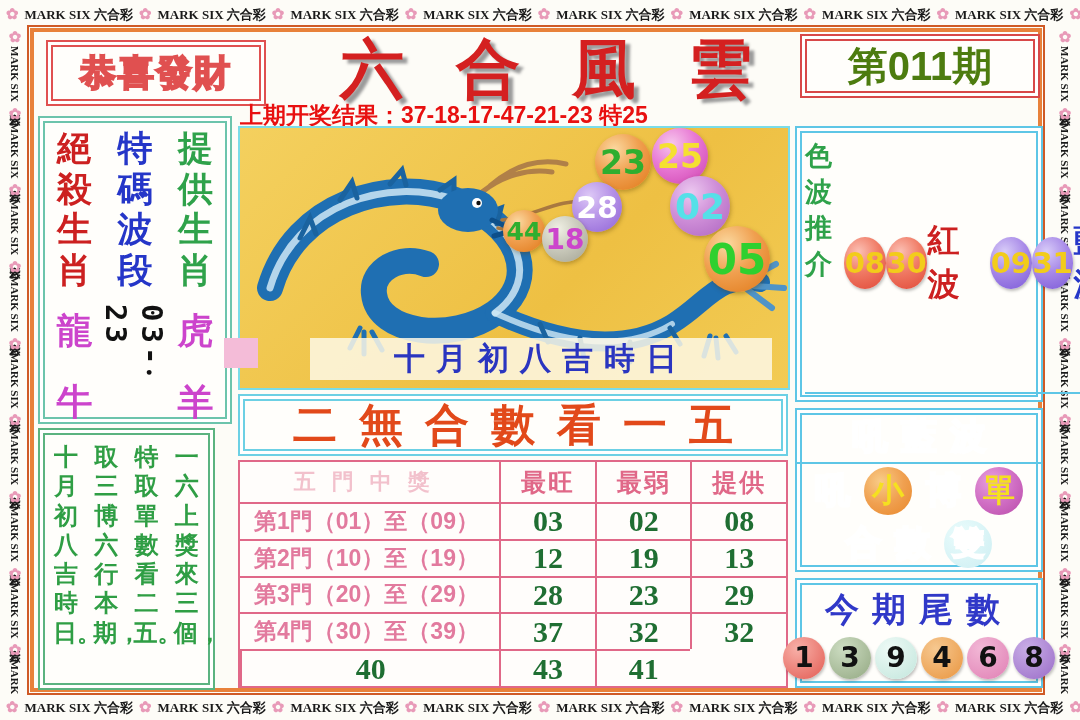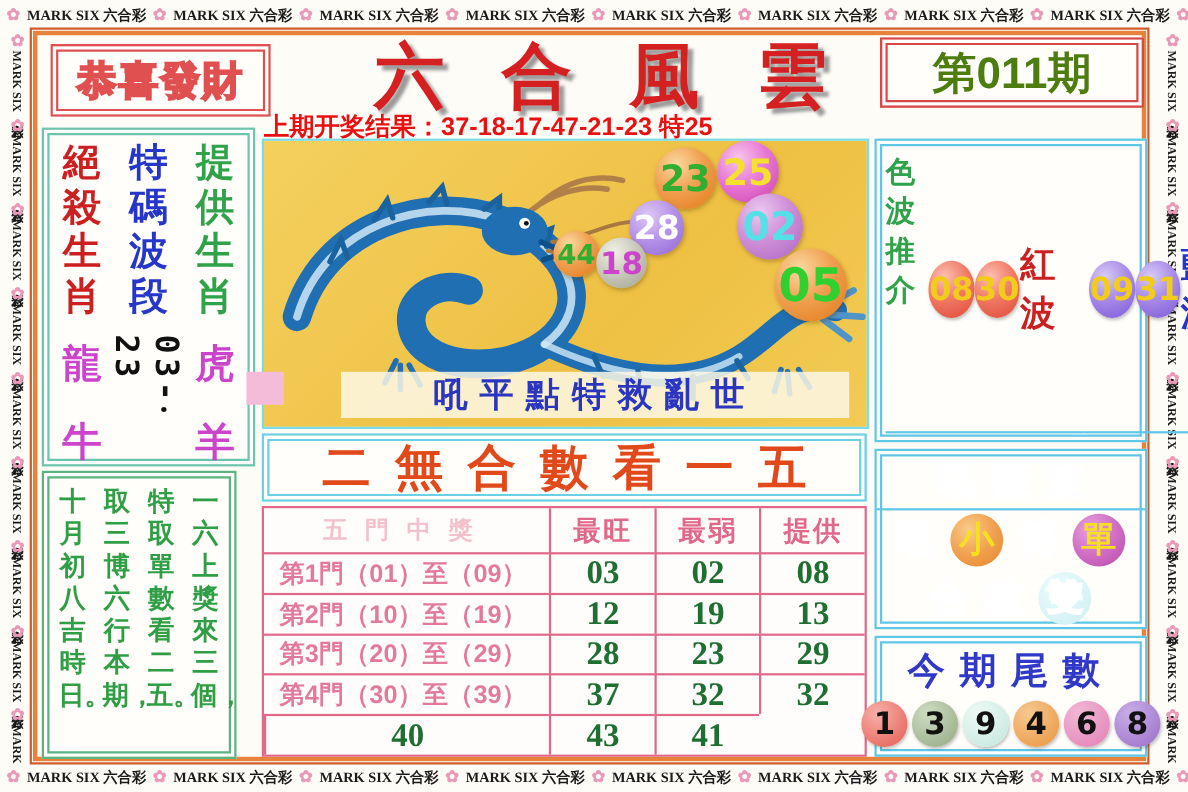"恭喜發財" .greeting { width: 200px -> 220px }
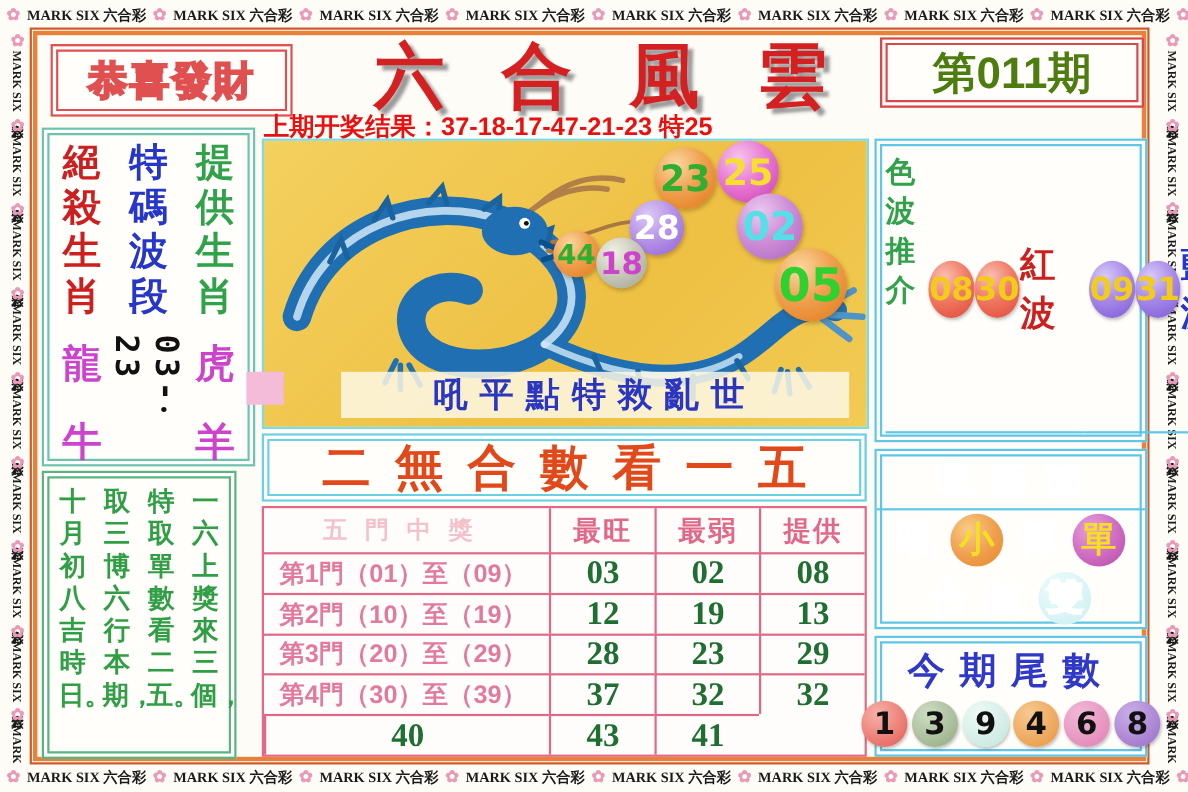"吼平點特救亂世" div.caption { text: 吼平點特救亂世 -> 十月初八吉時日 }
